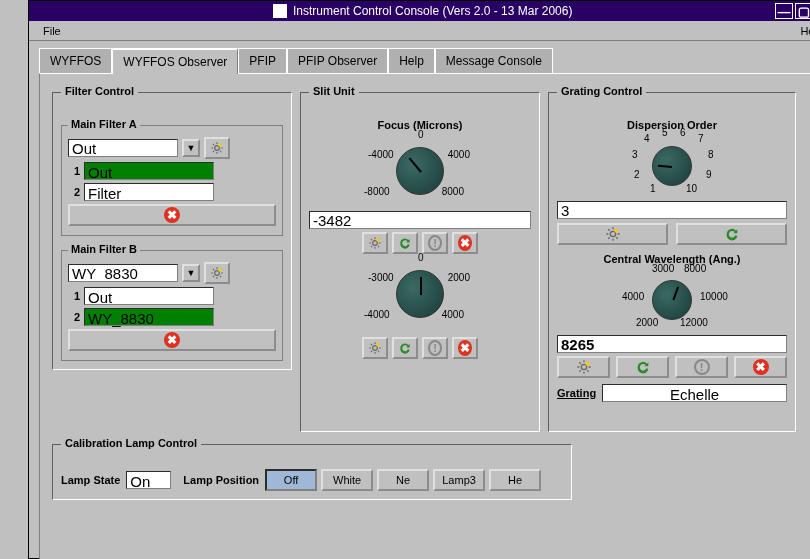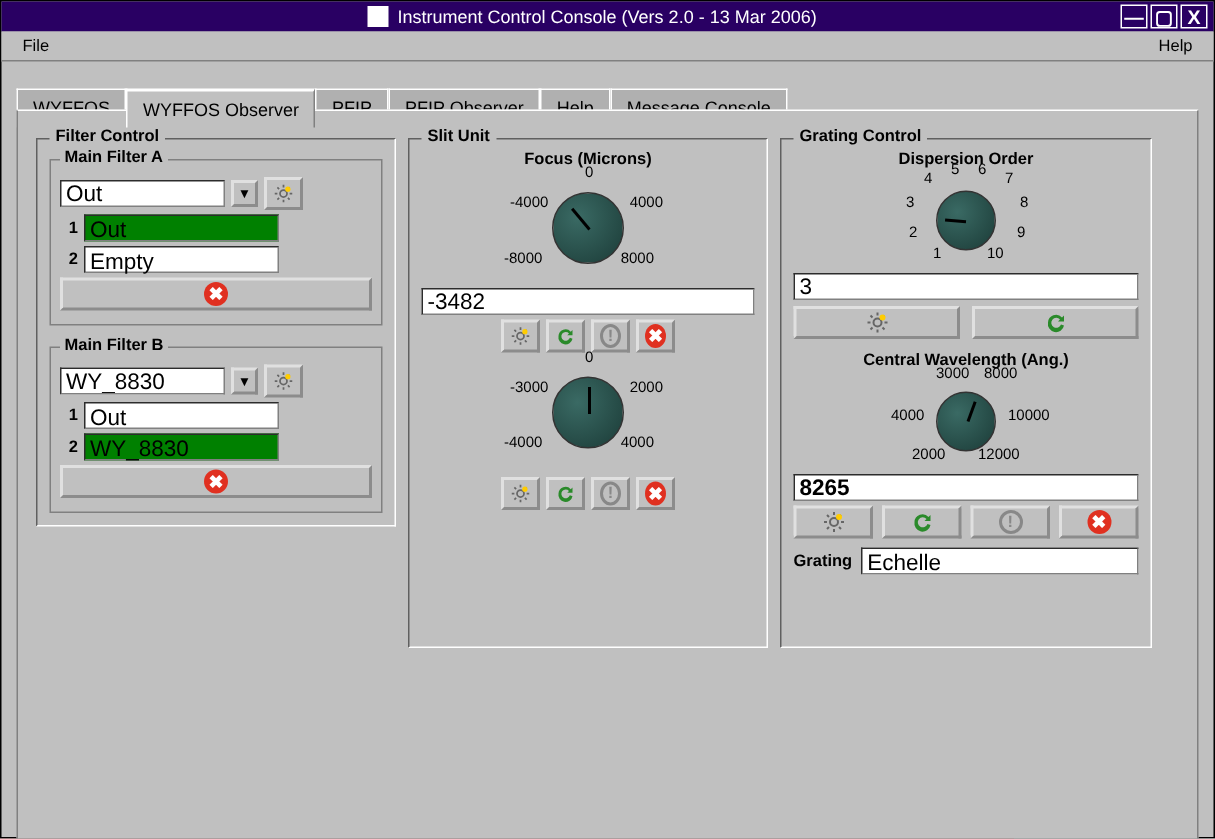"Instrument Control Console (Vers 2.0" .desktop { margin-left: none -> 28px }
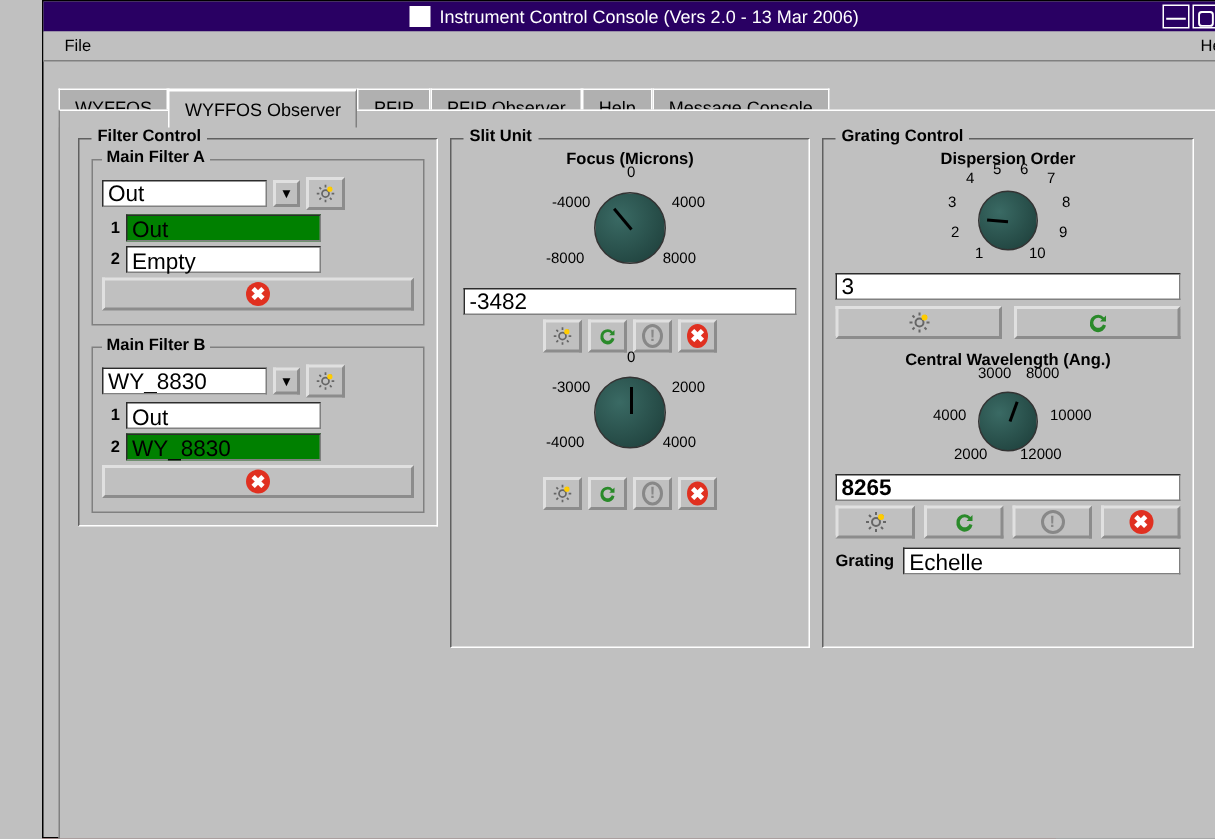"WYFFOS" .tab { top: 12px -> 1px }
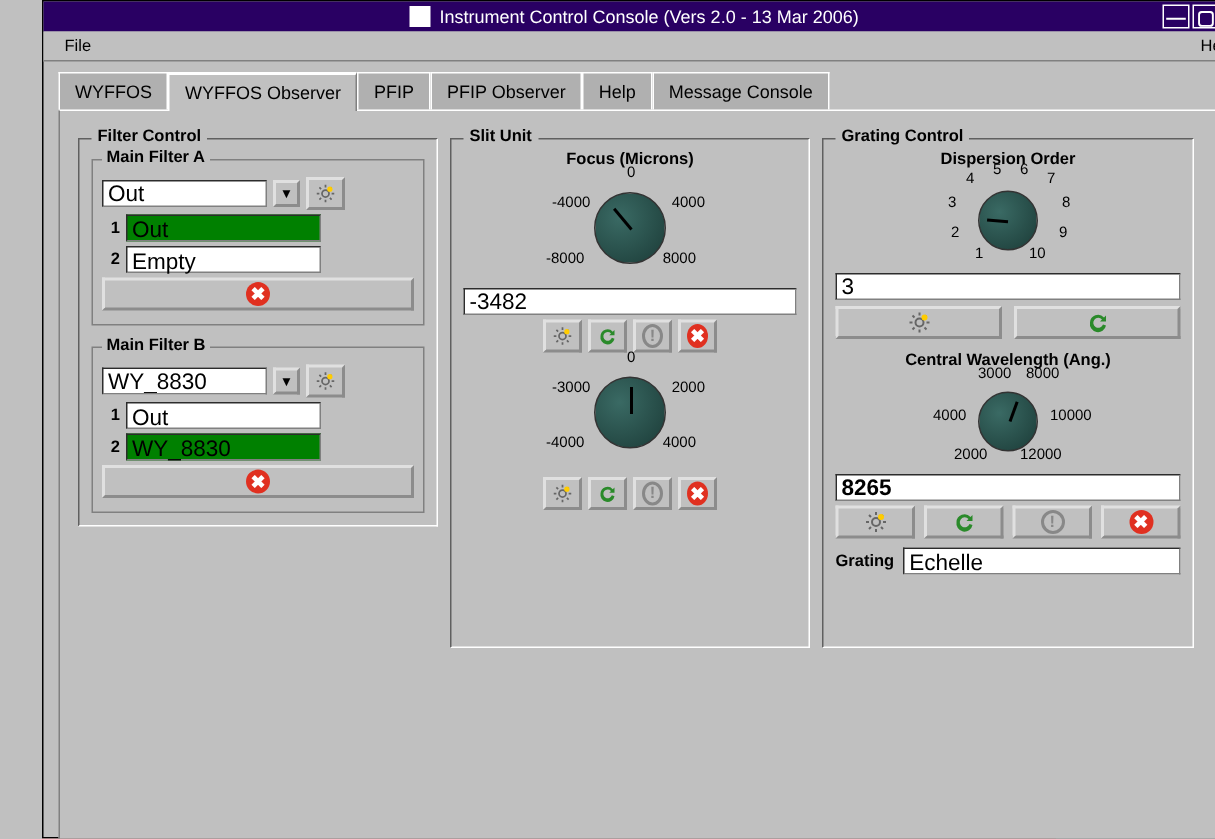"Filter Control" .grp { padding: 5px 8px 8px 8px -> 24px 8px 8px 8px }
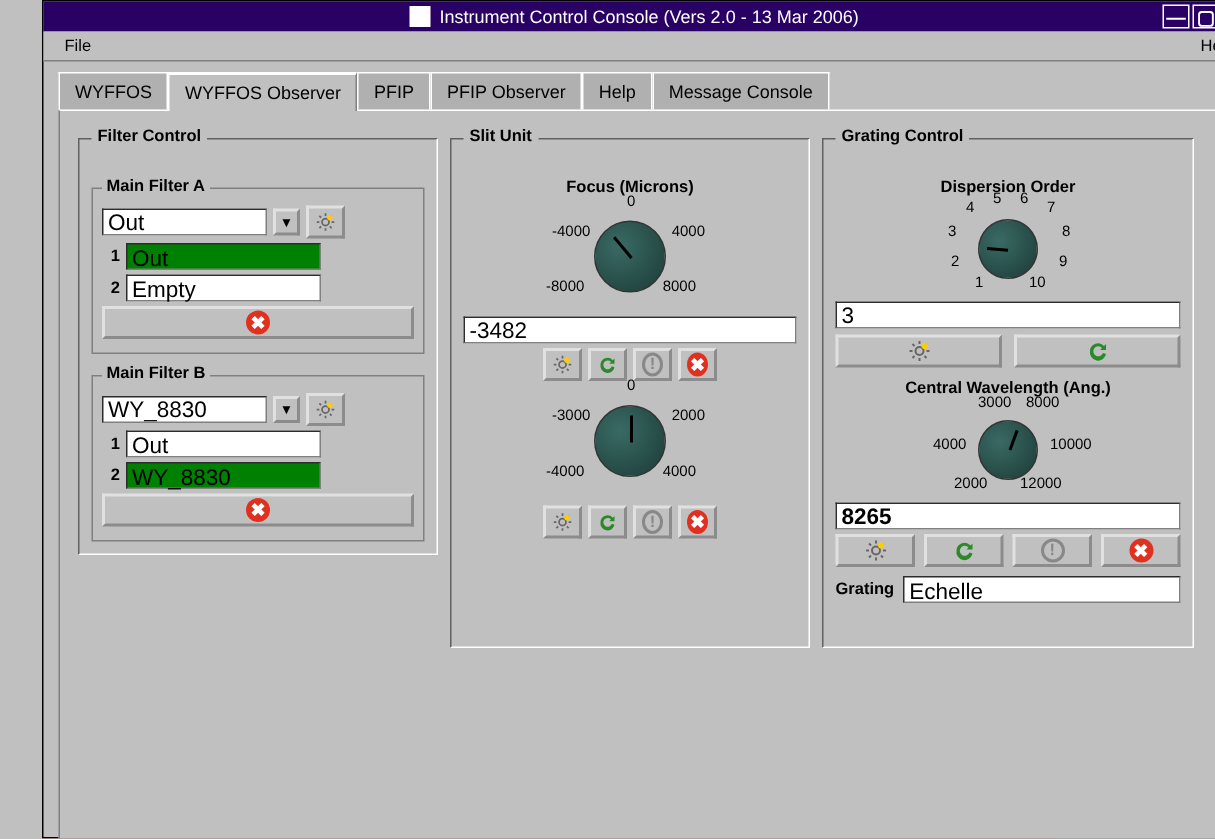"Empty" div.txt { text: Empty -> Filter }
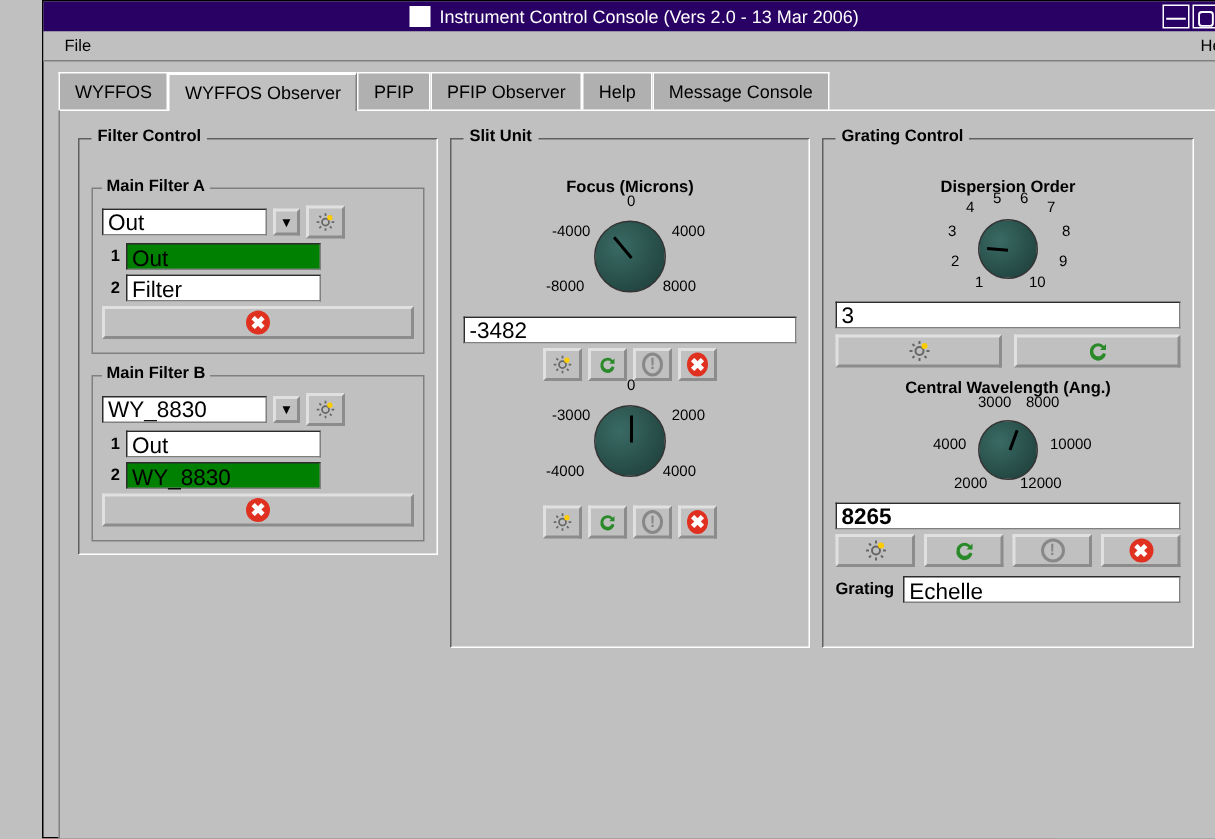"Grating" span { text-decoration: none -> underline }
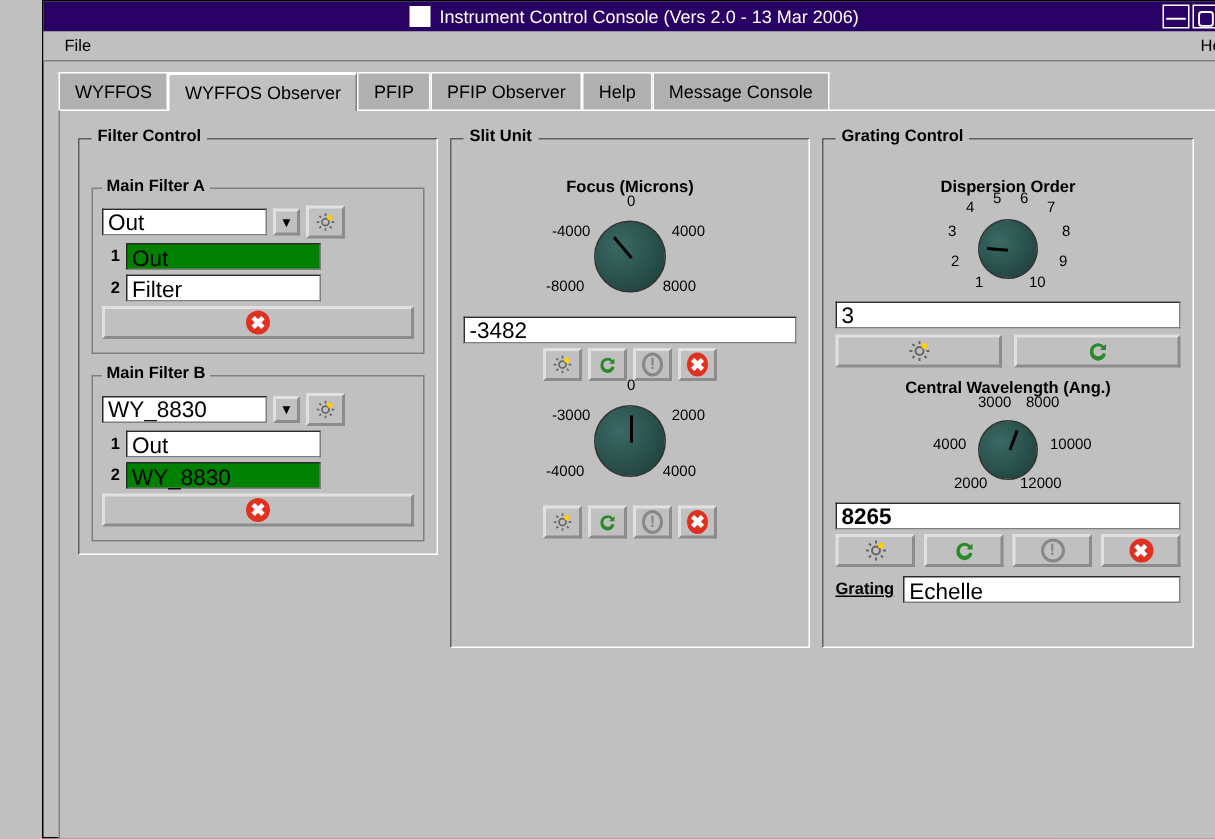"Echelle" div.txt { text-align: none -> center }
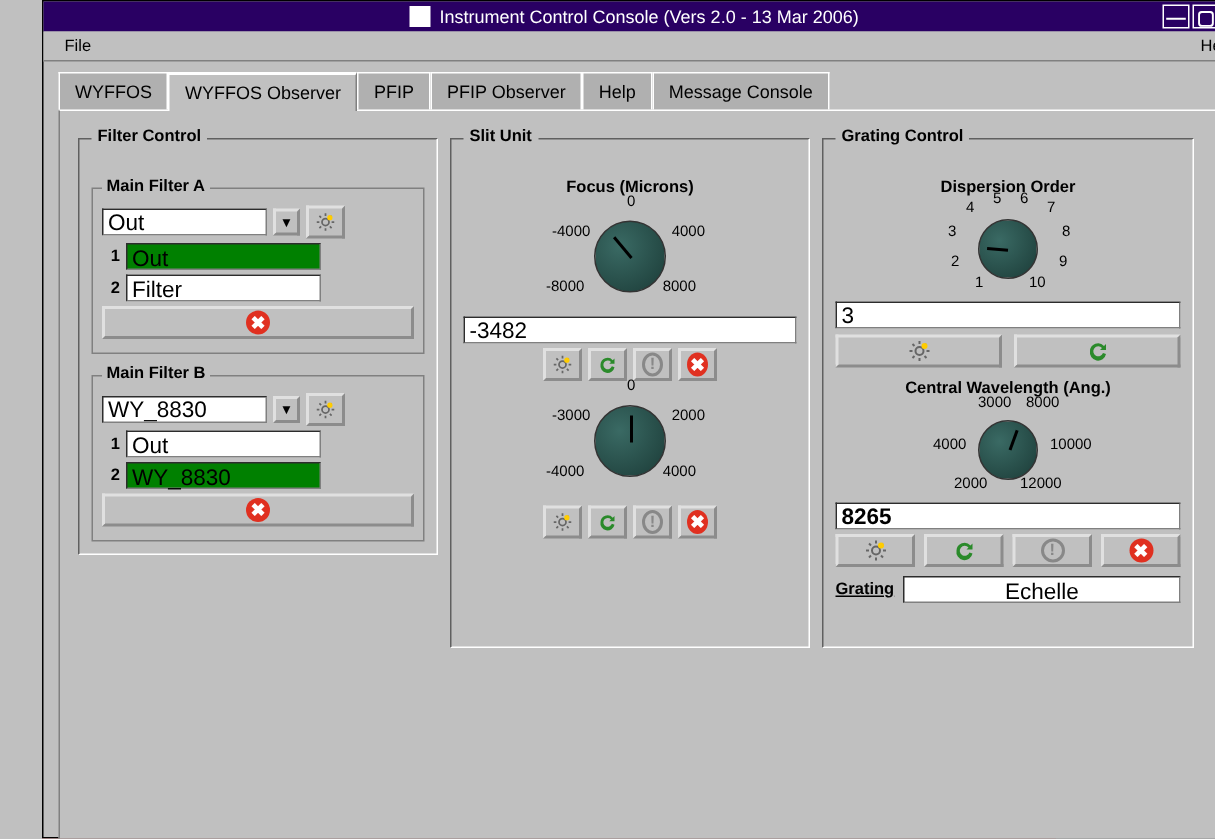"Calibration Lamp Control" div.grp { html: none -> <div> <span>Calibration Lamp Control</span> <div> <span>Lamp State</span> <div>On</div> <span>Lamp Position</span> <div> <span>Off</span> <span>White</span> <span>Ne</span> <span>Lamp3</span> <span>He</span> </div> </div> </div> }
